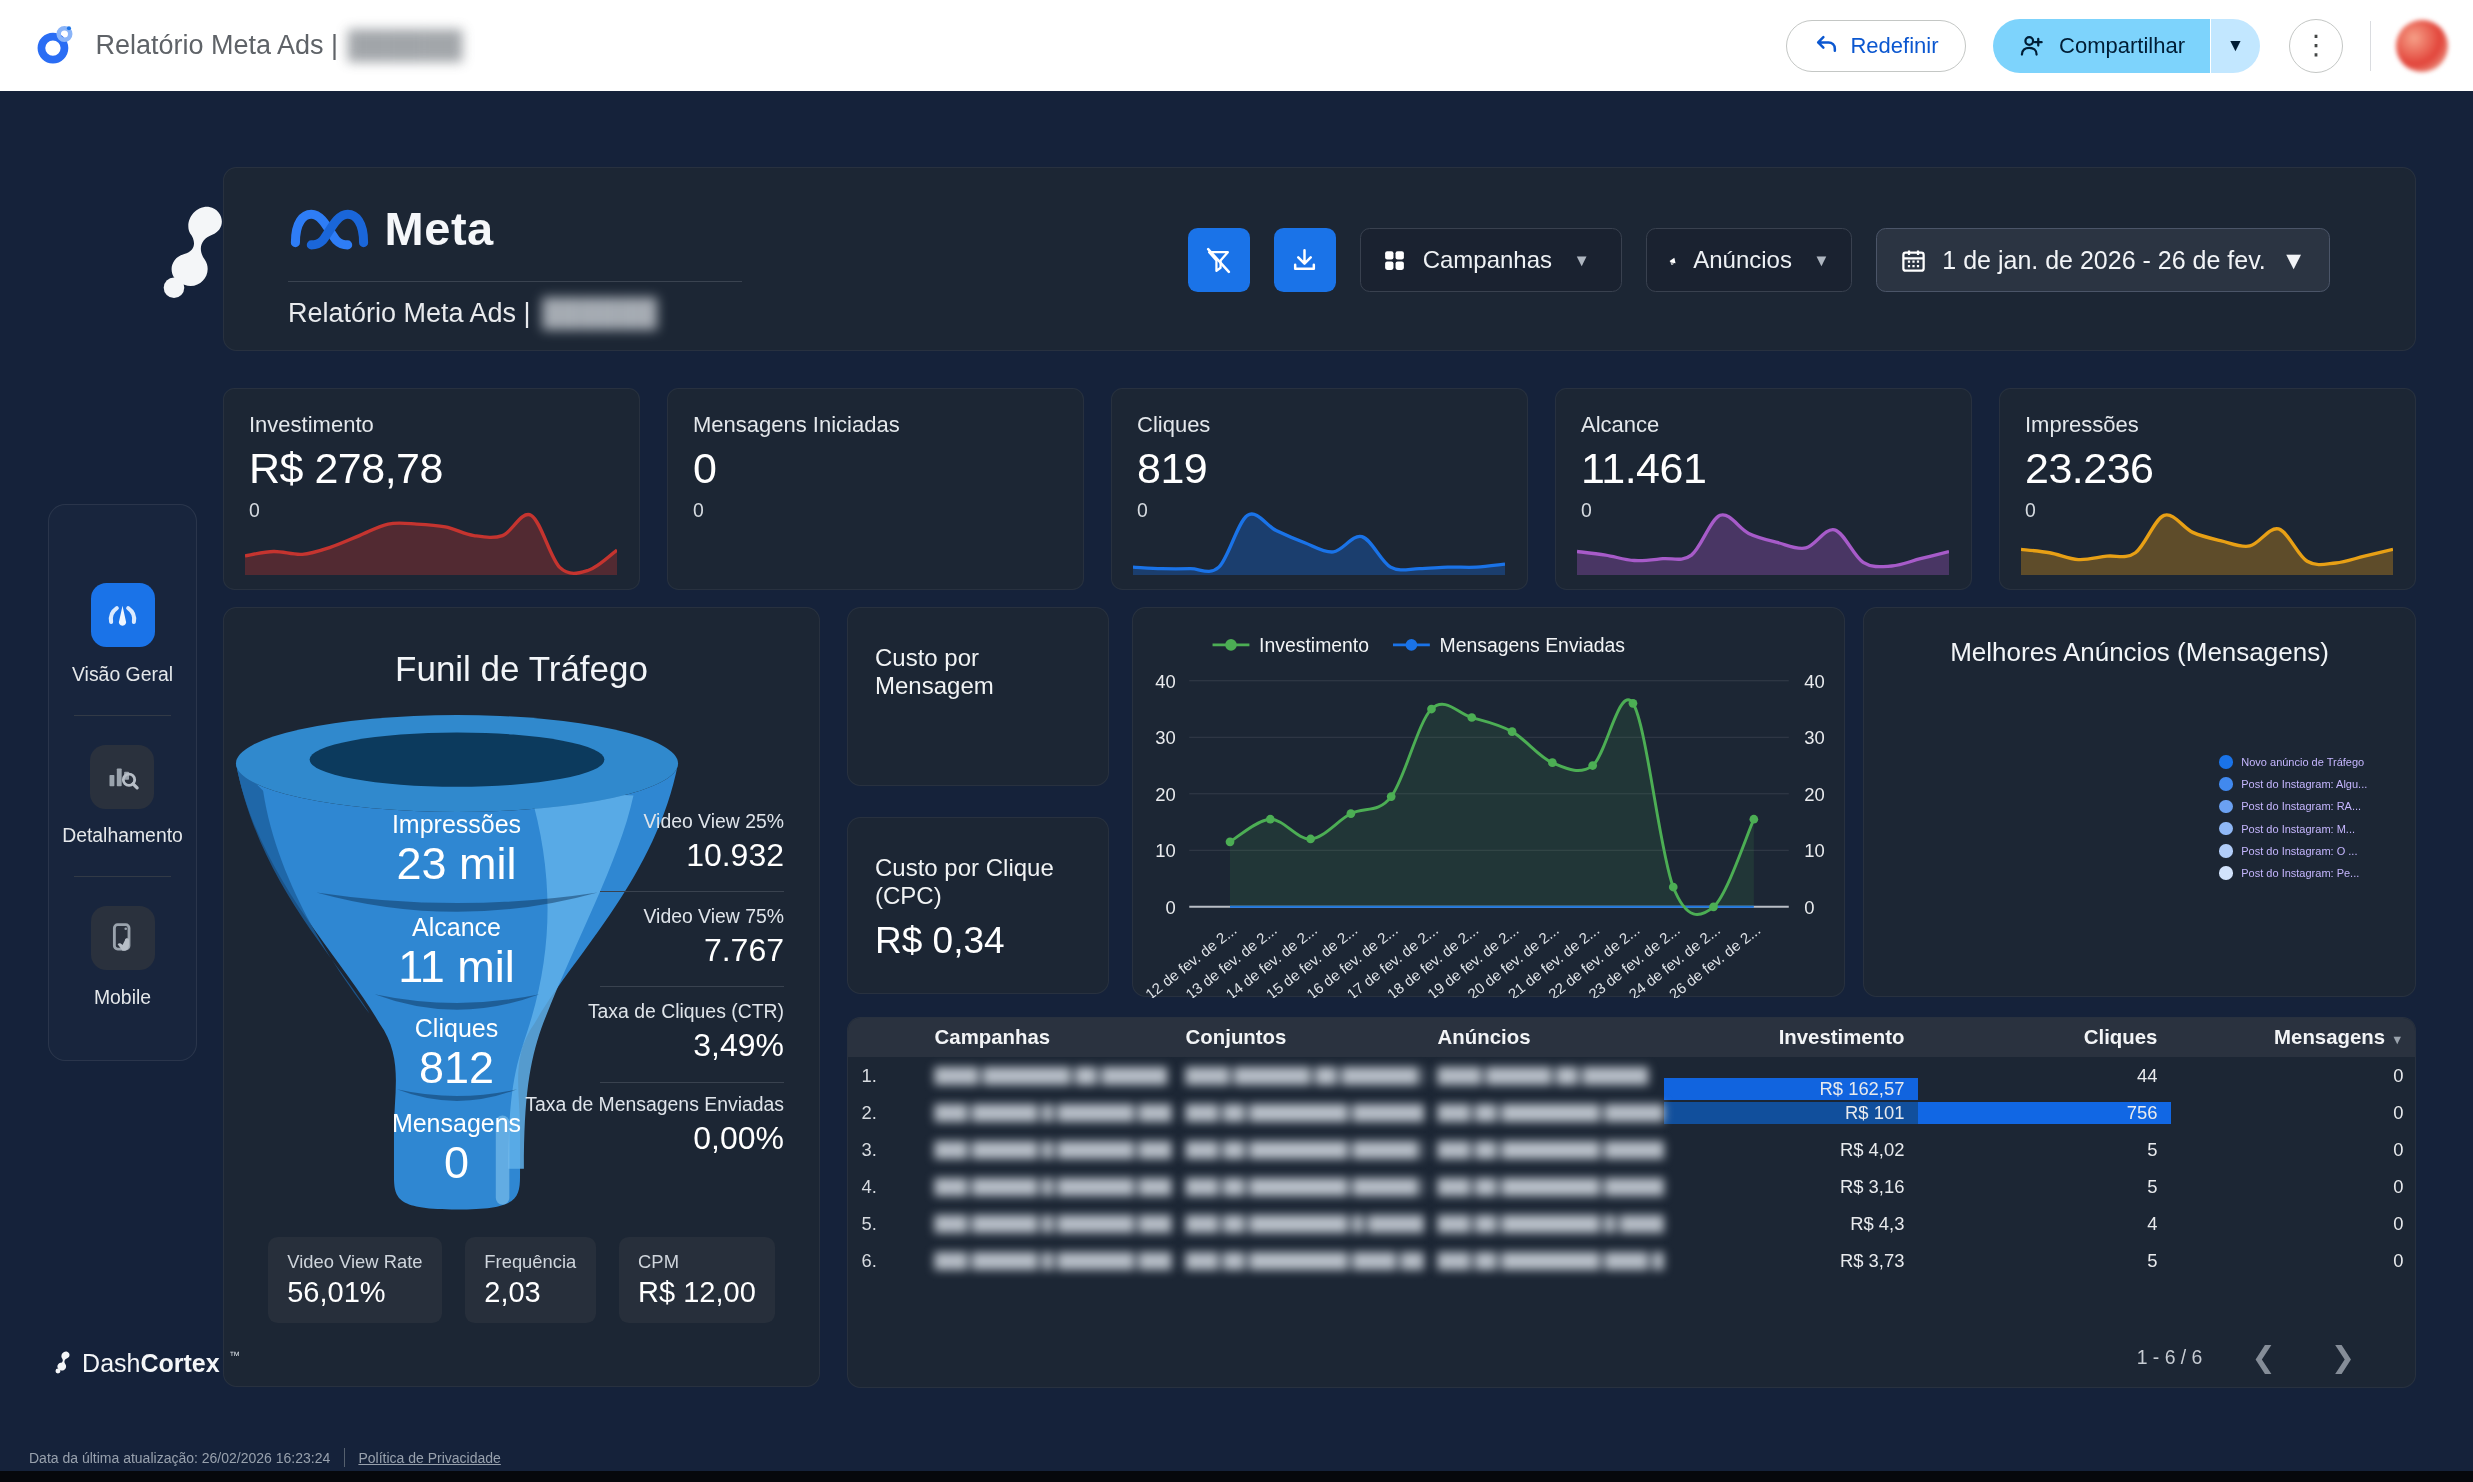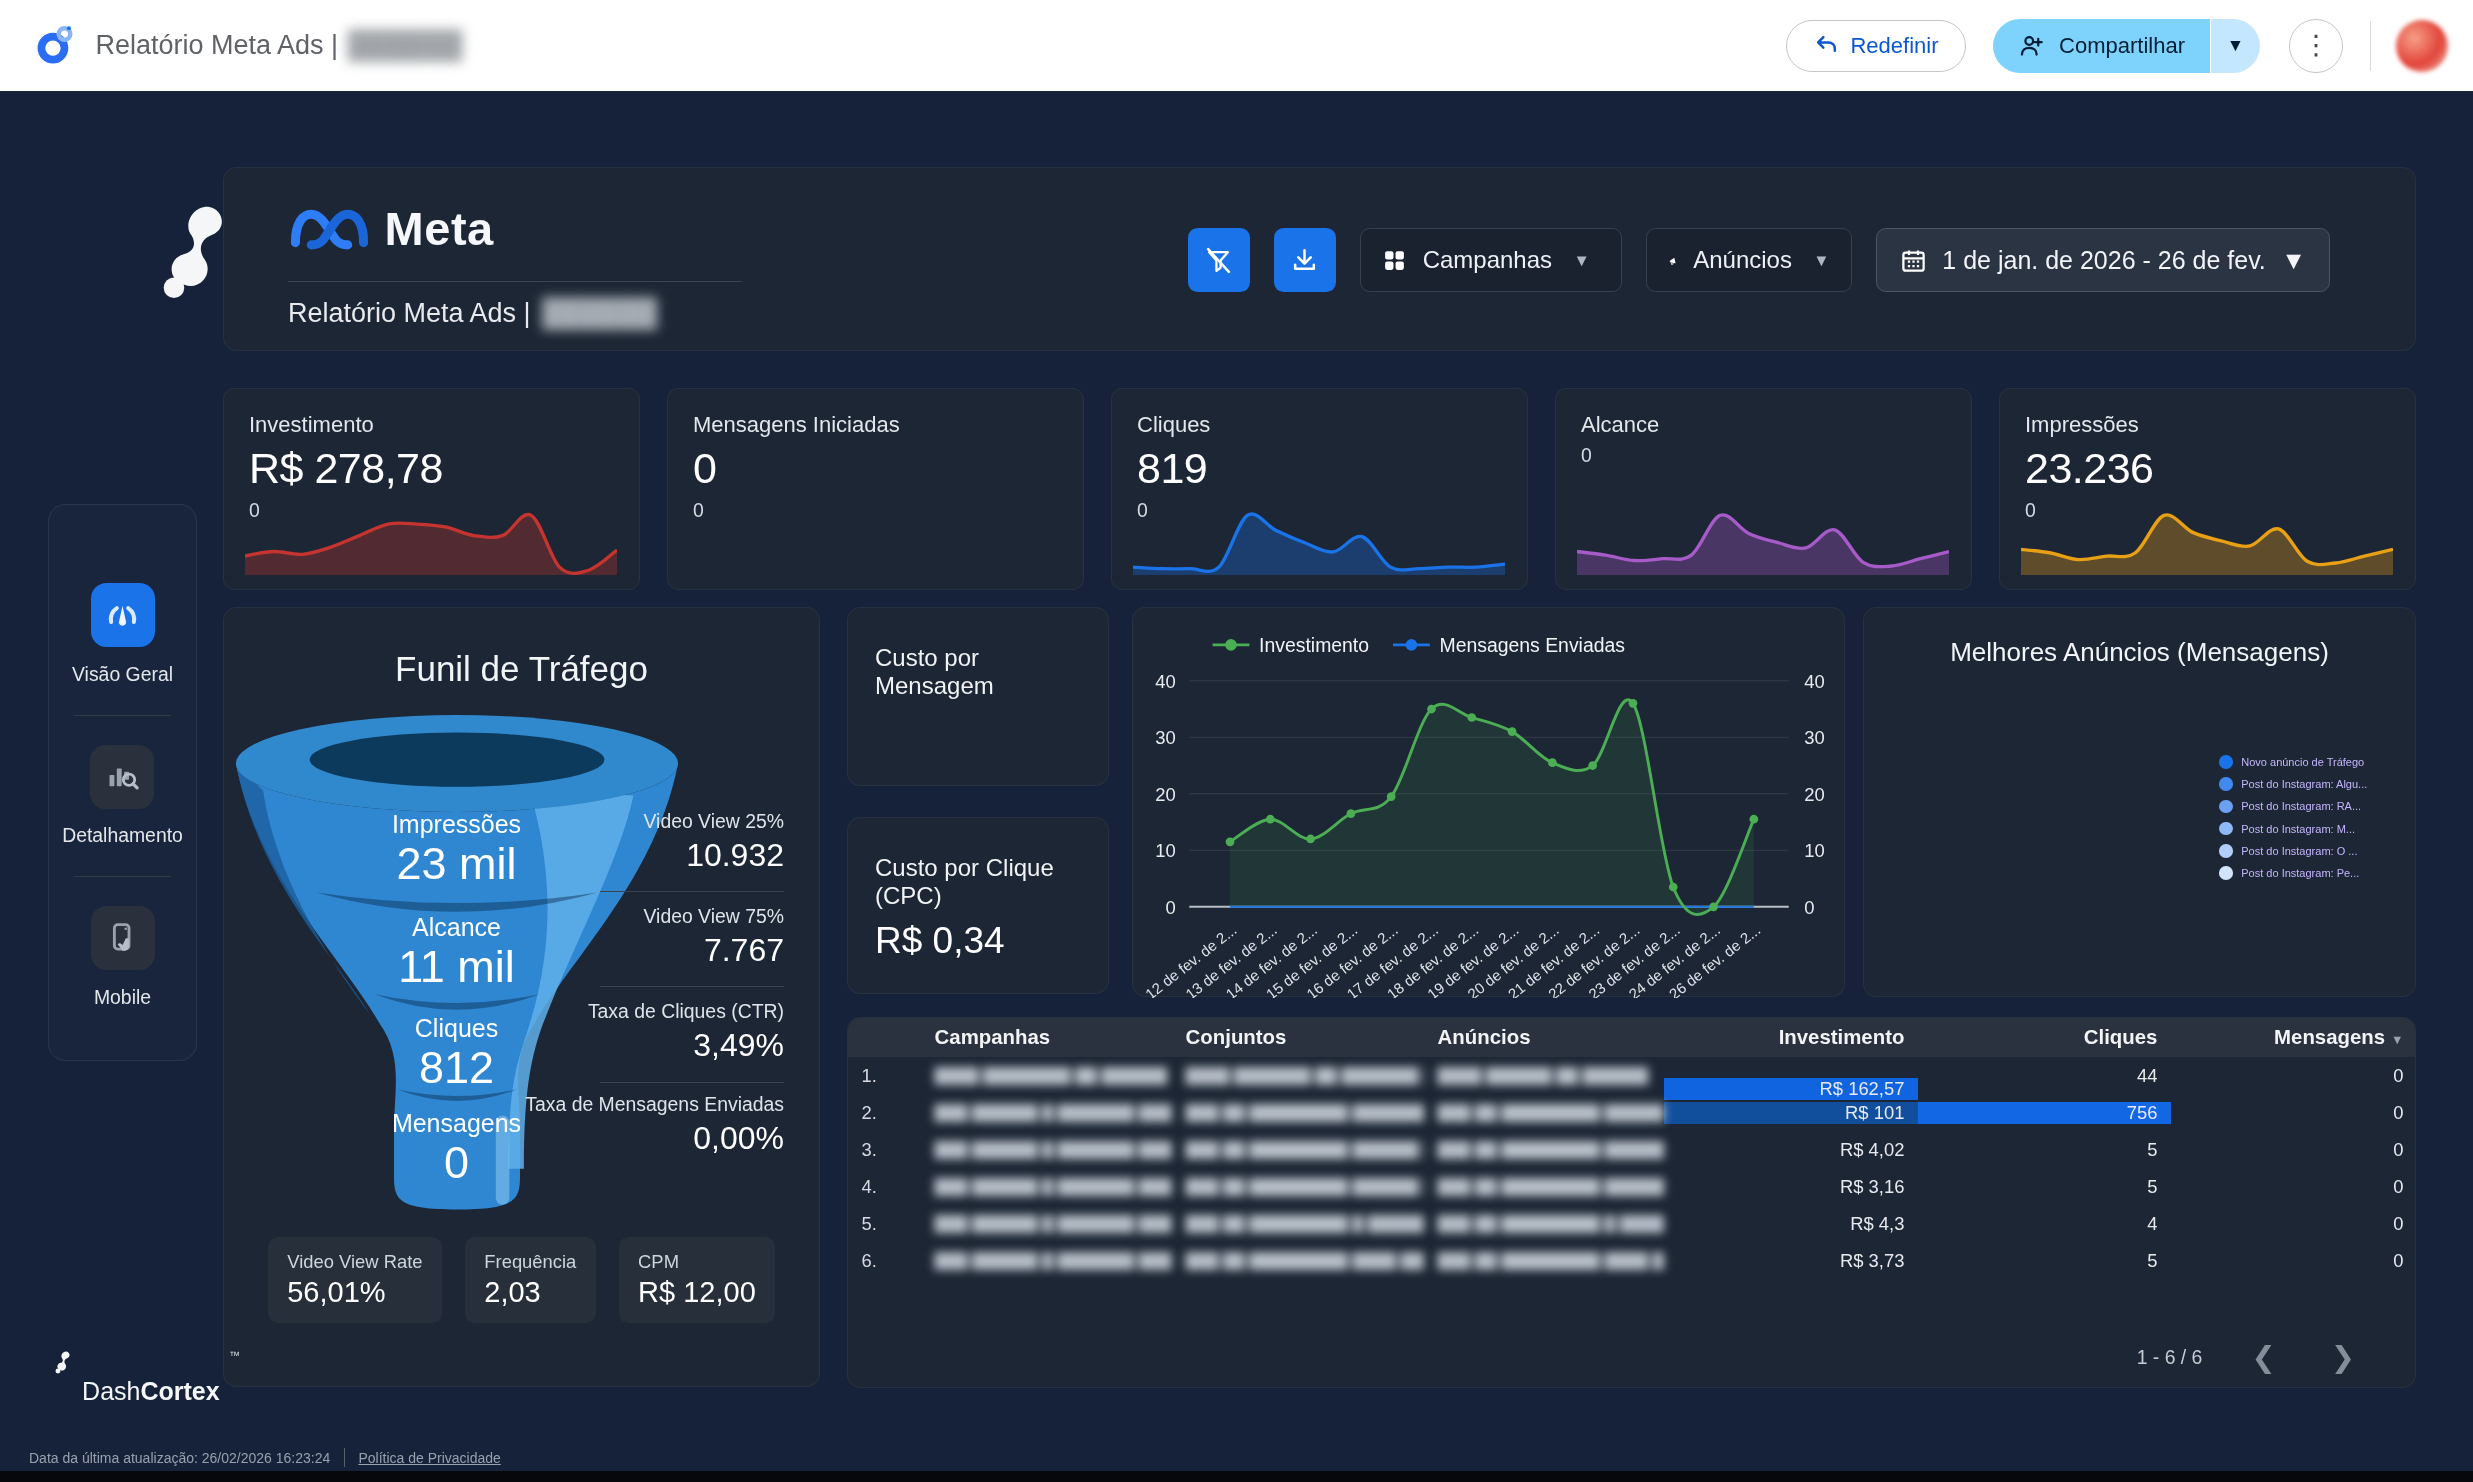"11.461" div.val { html: none -> <div>11.461</div> }
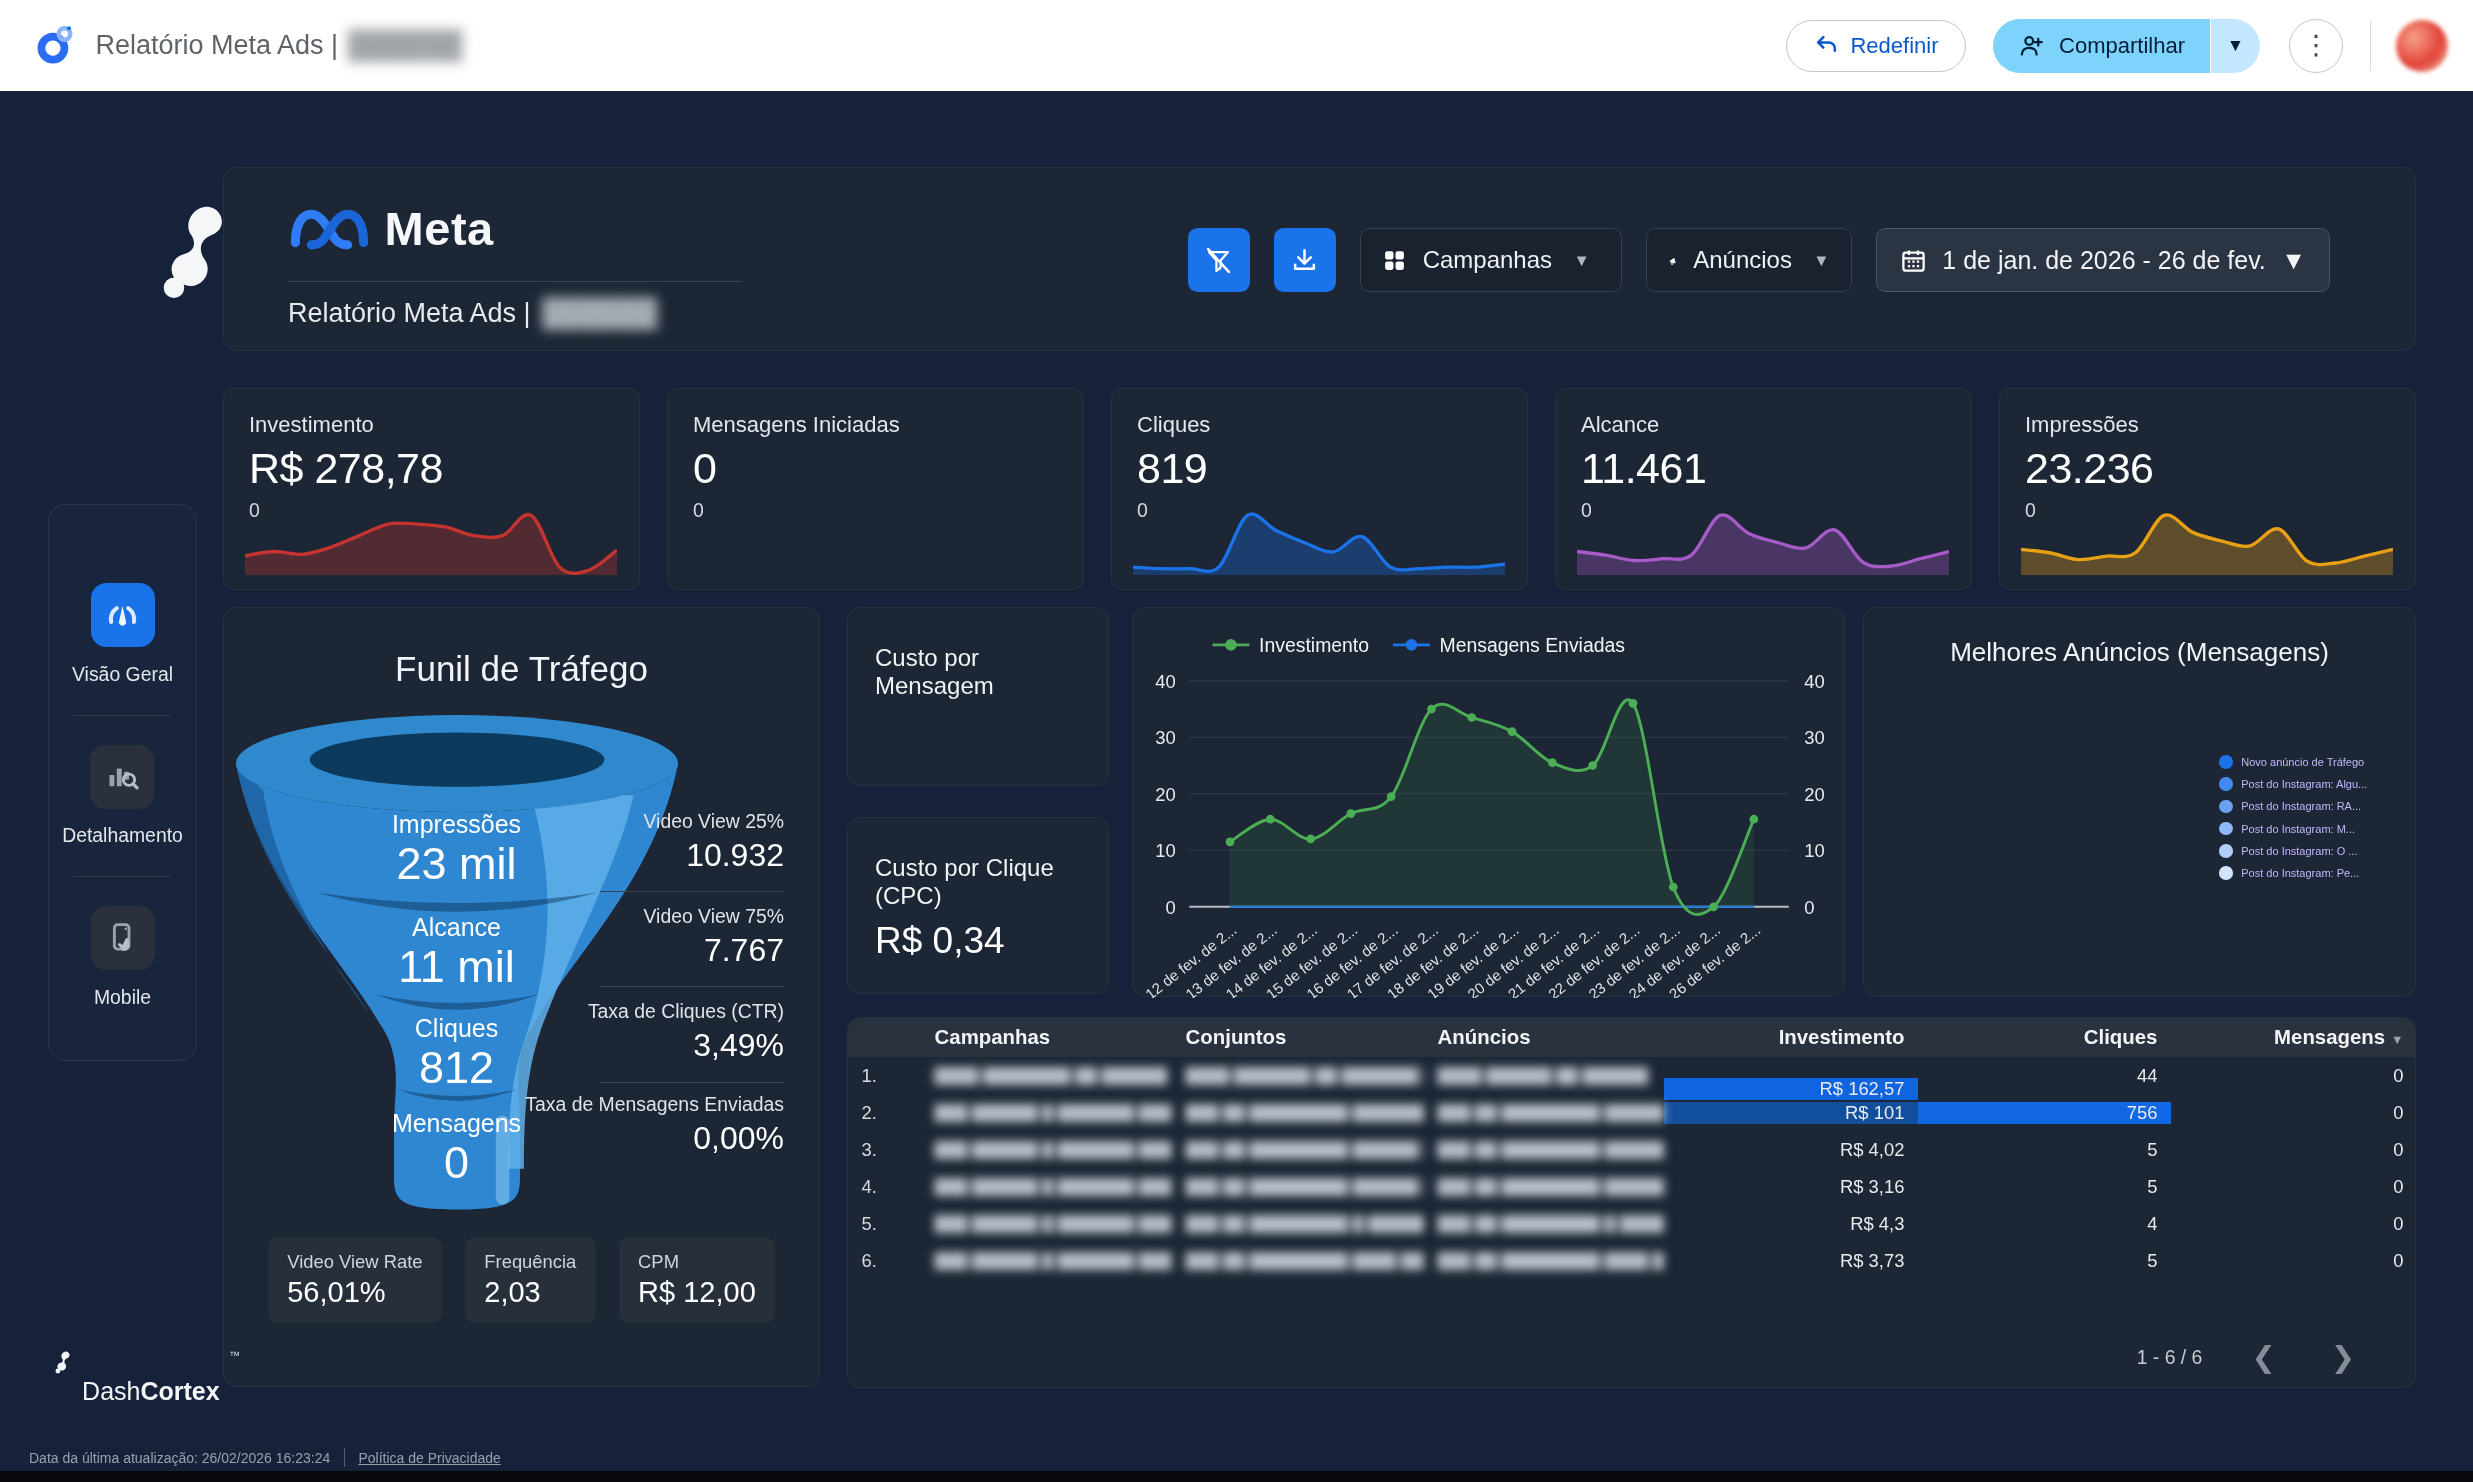"DashCortex" .dcb-text { margin-top: 28px -> none }
